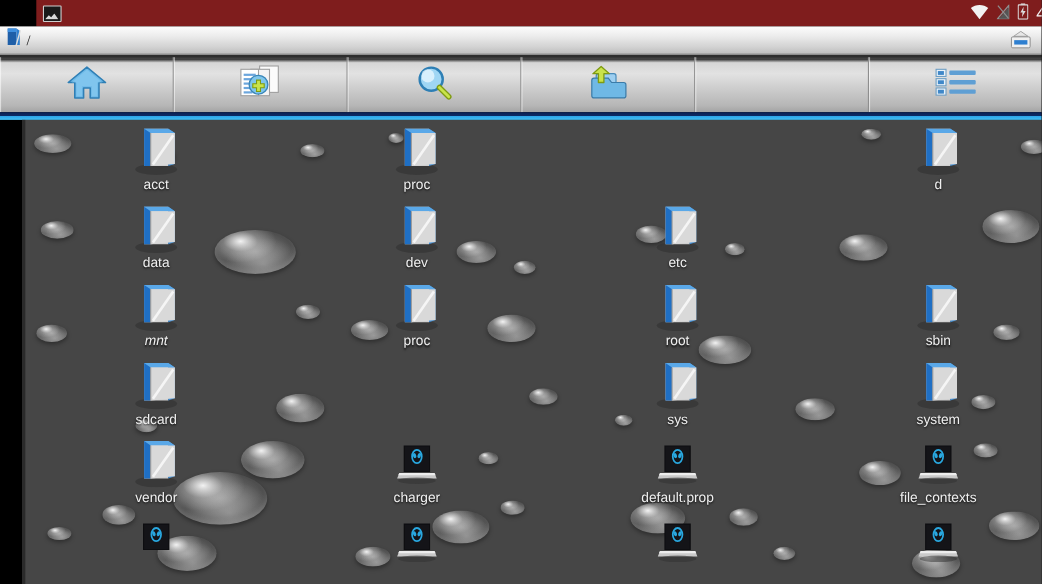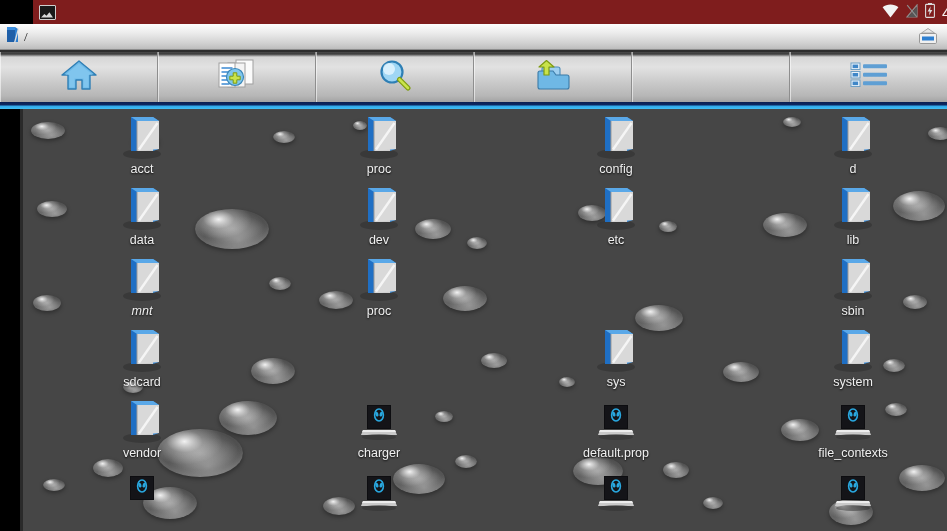"config" div.cell { html: <div> <span> <svg> <ellipse></ellipse> <path></path> <path></path> <path></path> <path></path> <path></path> <path></path> <path></path> </svg> </span> <span>config</span> </div> -> none }
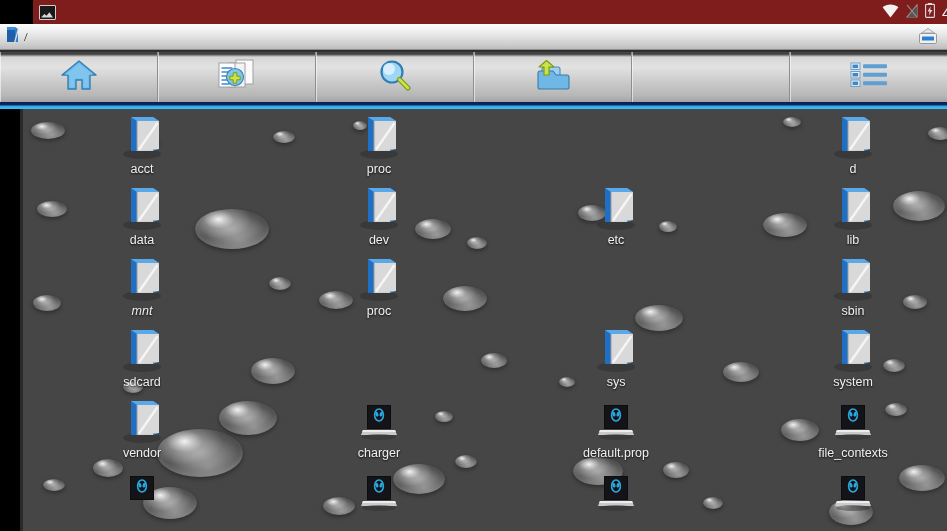"lib" div.cell { html: <div> <span> <svg> <ellipse></ellipse> <path></path> <path></path> <path></path> <path></path> <path></path> <path></path> <path></path> </svg> </span> <span>lib</span> </div> -> none }
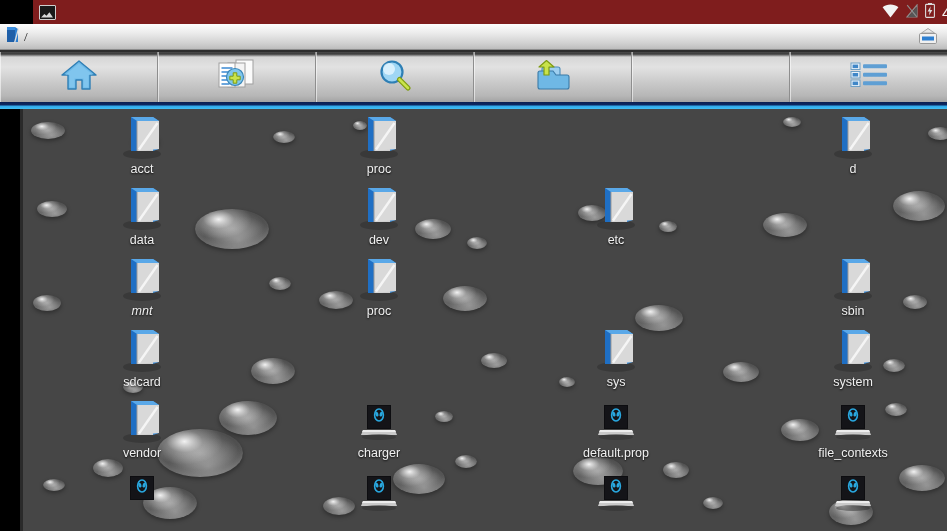"root" div.cell { html: none -> <div> <span> <svg> <ellipse></ellipse> <path></path> <path></path> <path></path> <path></path> <path></path> <path></path> <path></path> </svg> </span> <span>root</span> </div> }
